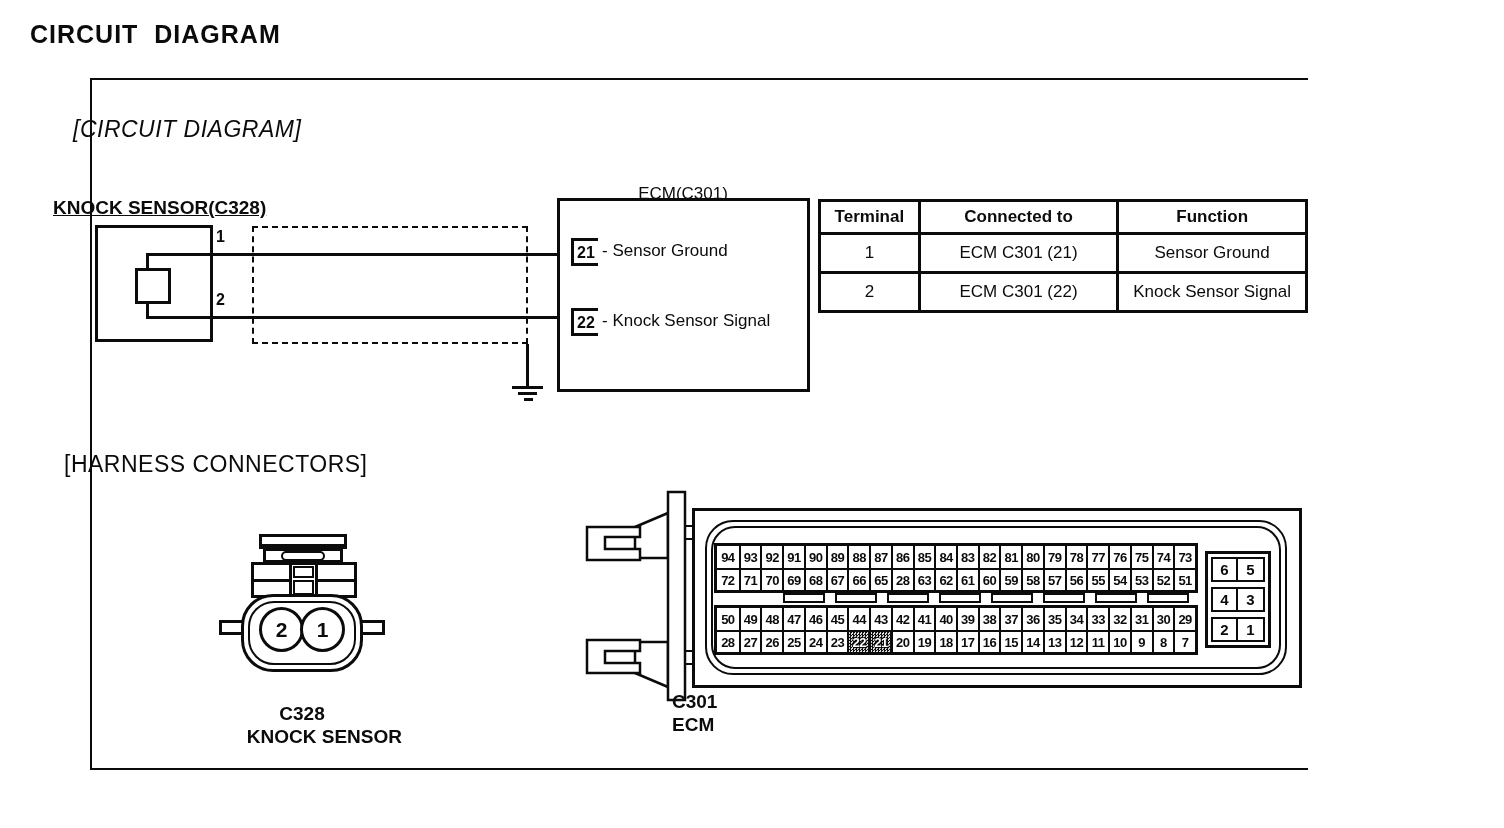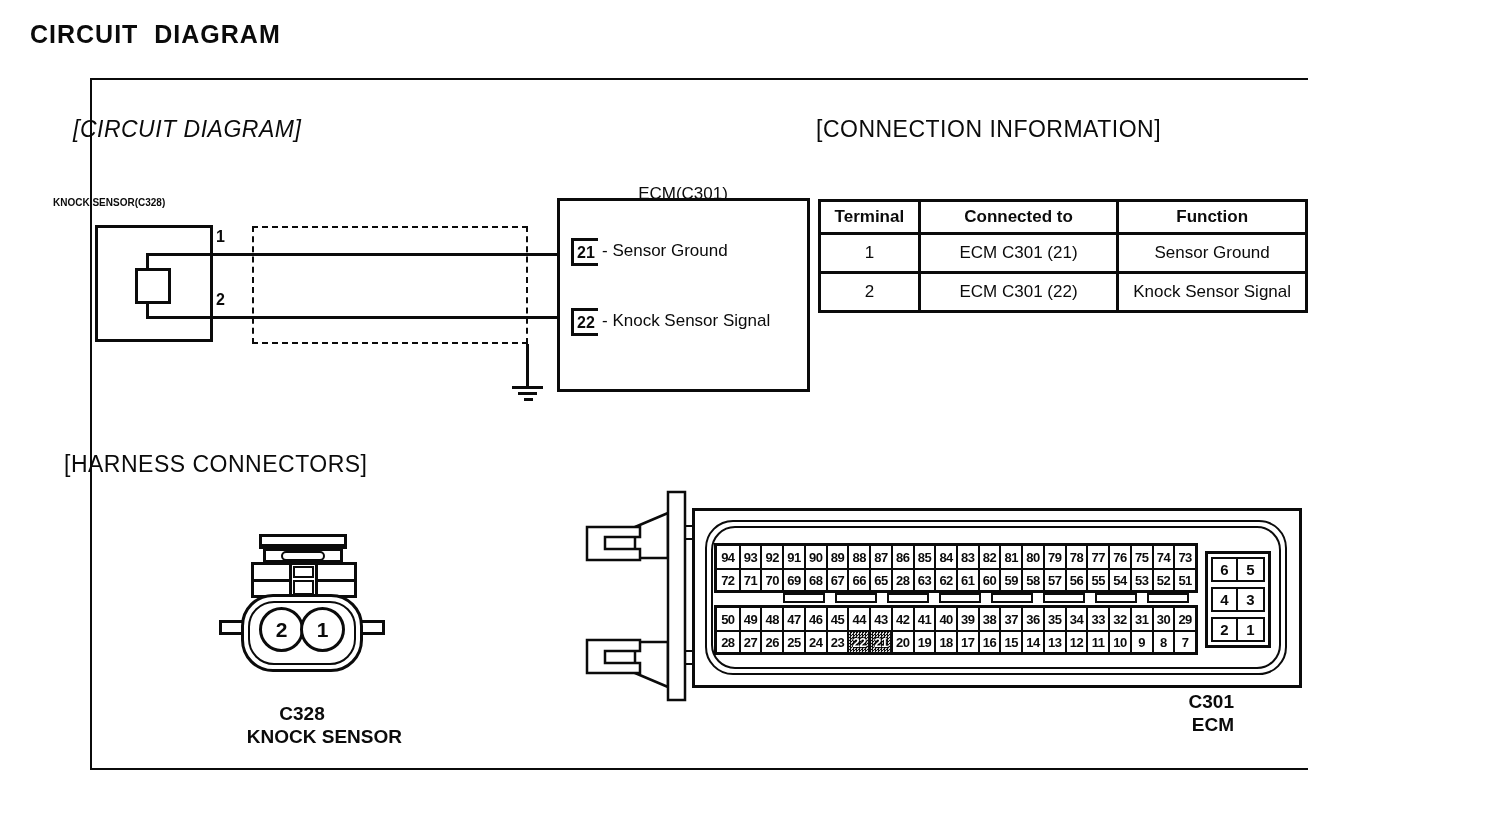"[CONNECTION INFORMATION]" div.sect-head { html: <div>[CONNECTION INFORMATION]</div> -> none }
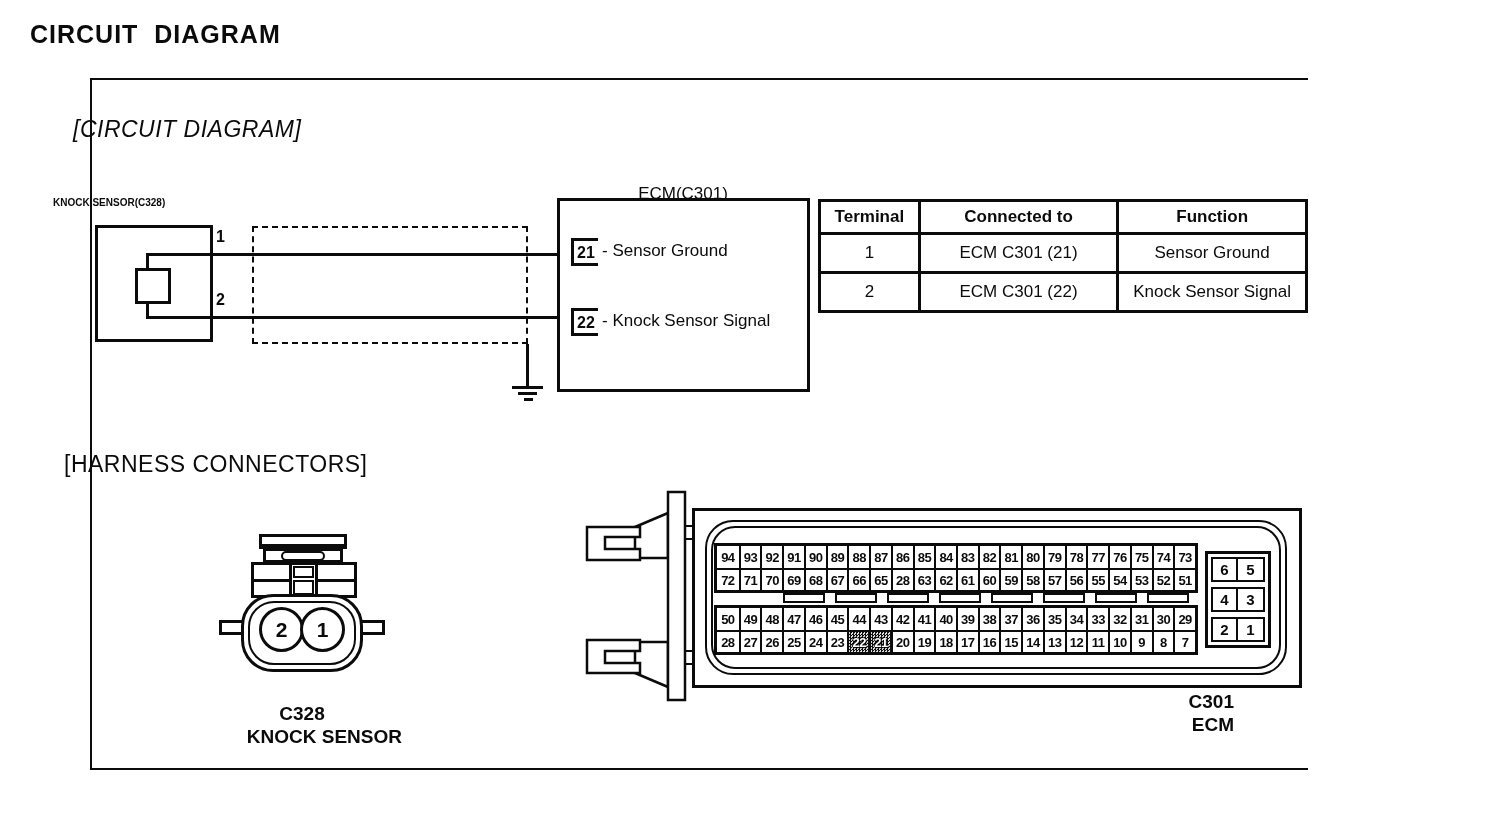"KNOCK SENSOR(C328)" .small-label { font-size: 10px -> 19px; text-decoration: none -> underline }
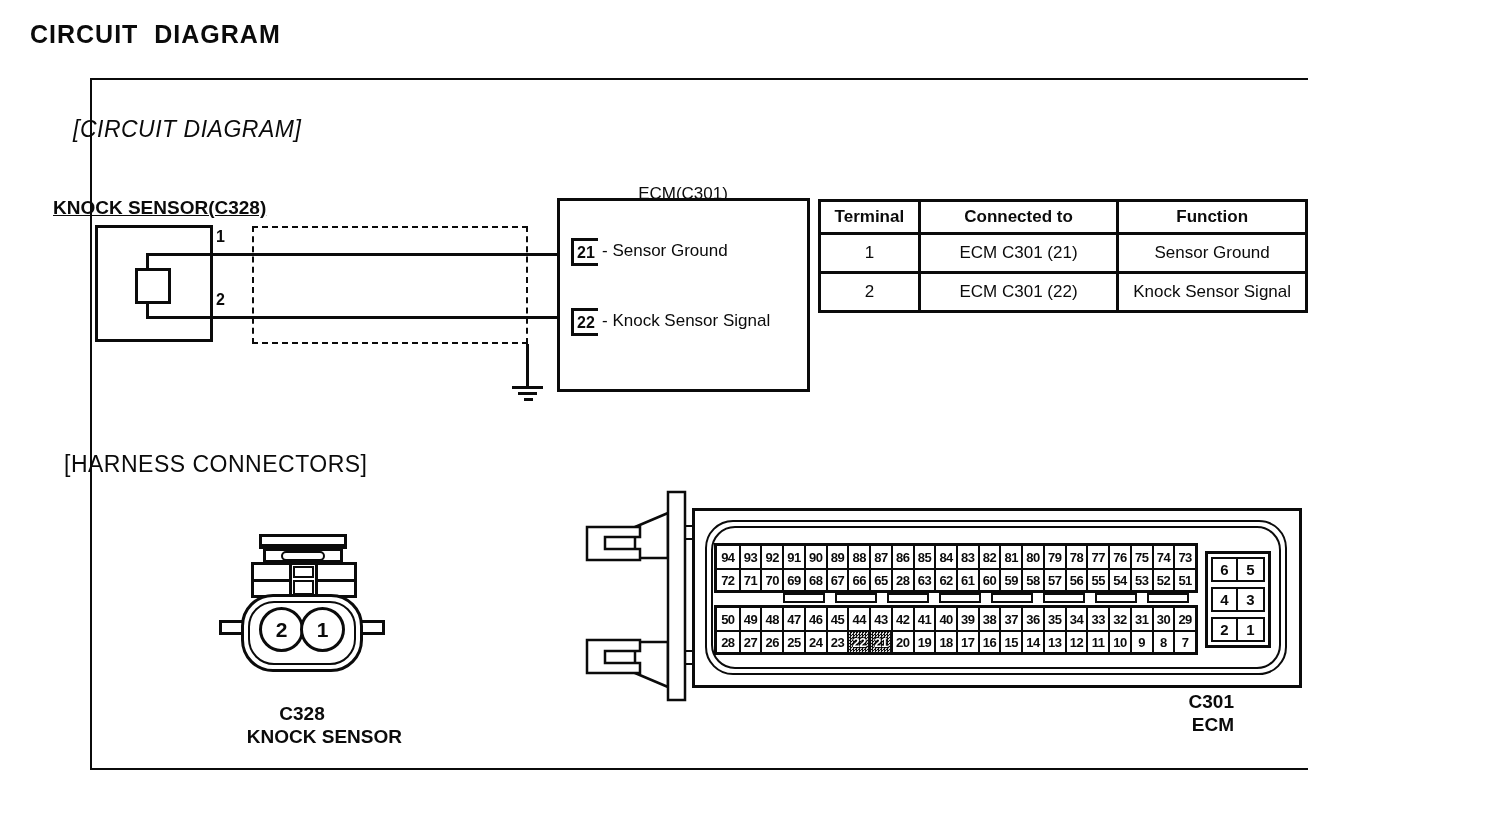"C301" .c301-label { left: 624px -> 672px; text-align: right -> left }
